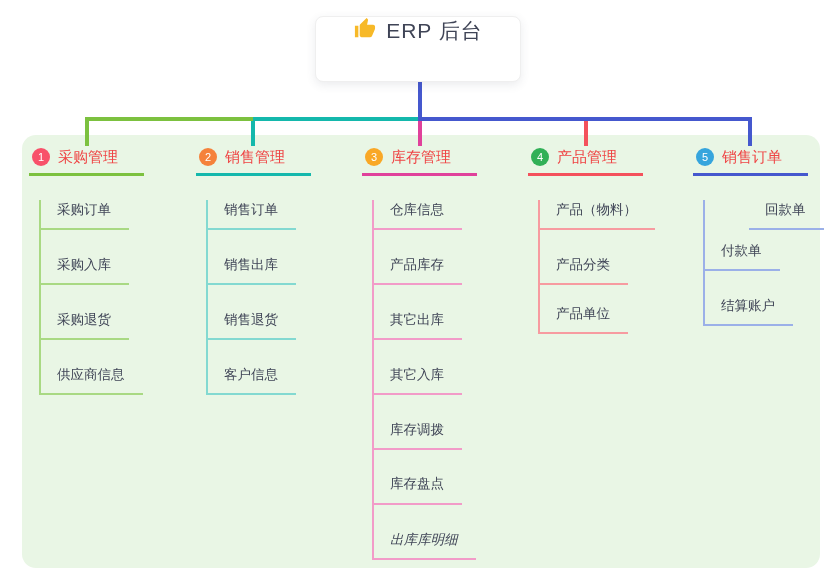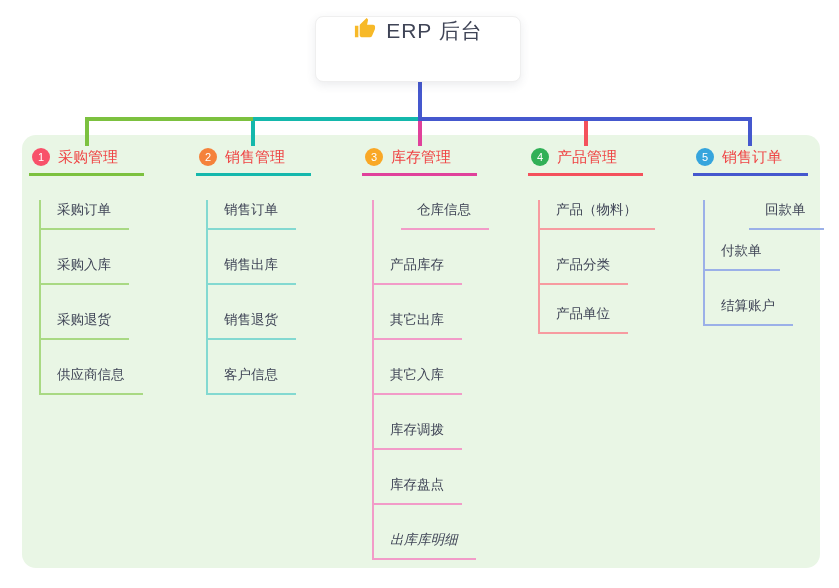"仓库信息" div.child { margin-left: 27px -> none }
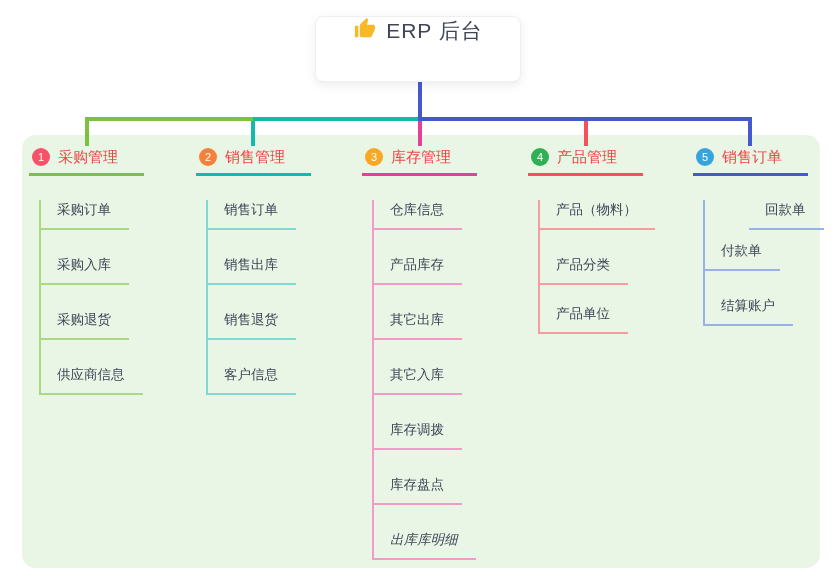"库存盘点" div.child { font-family: none -> Liberation Mono, monospace }
